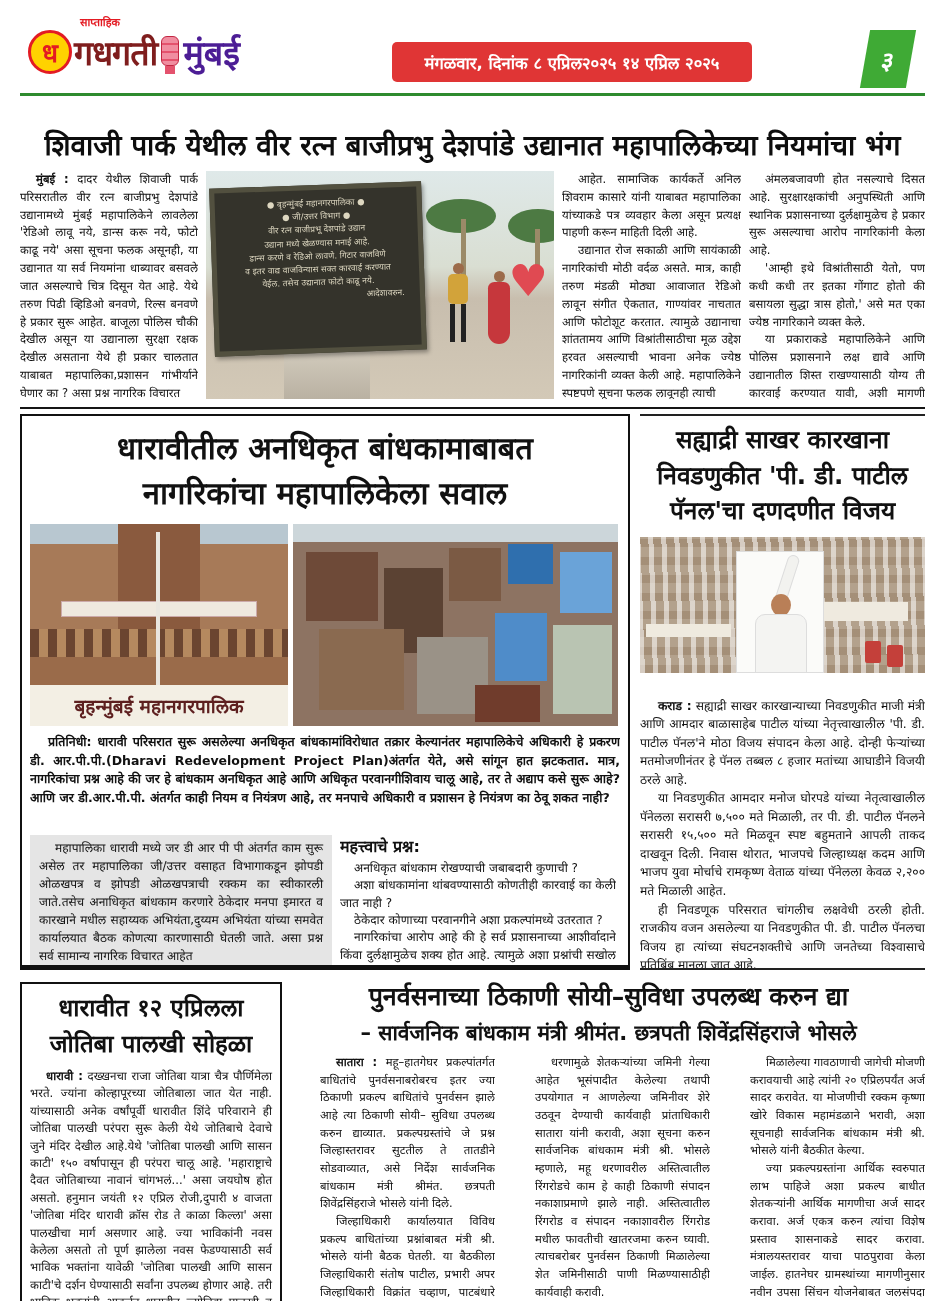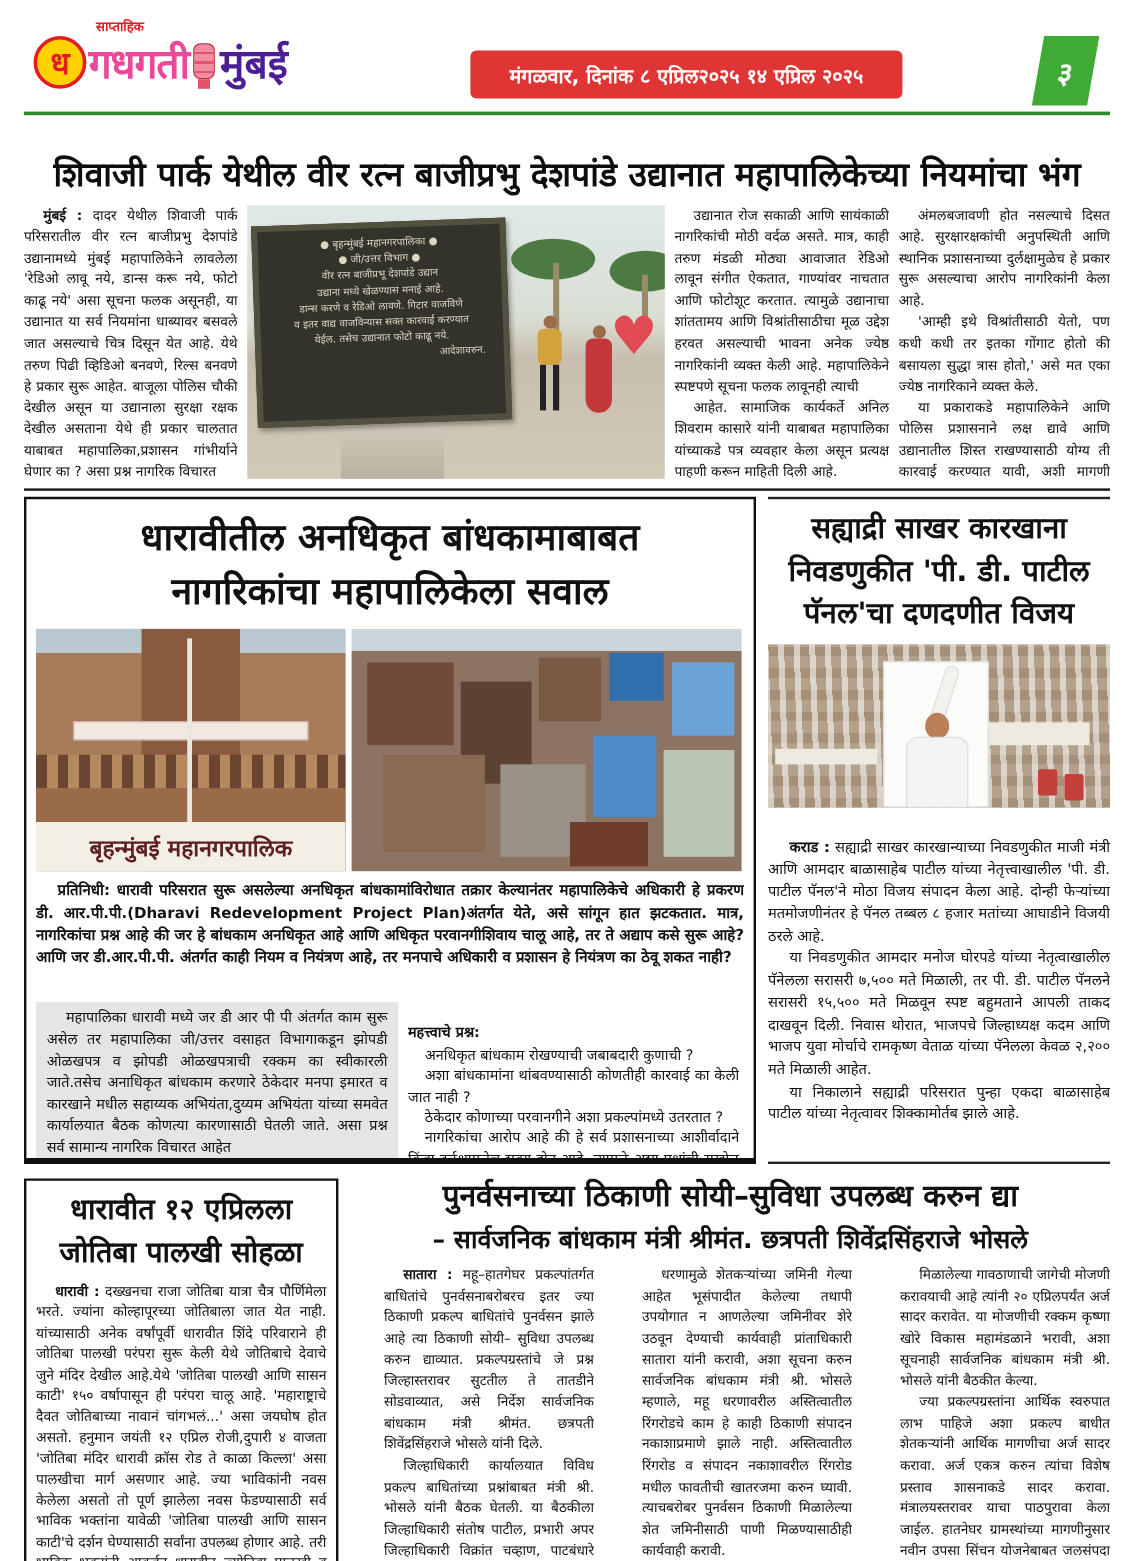"गधगती" .logo-word { color: #ec4899 -> #7f1d1d }
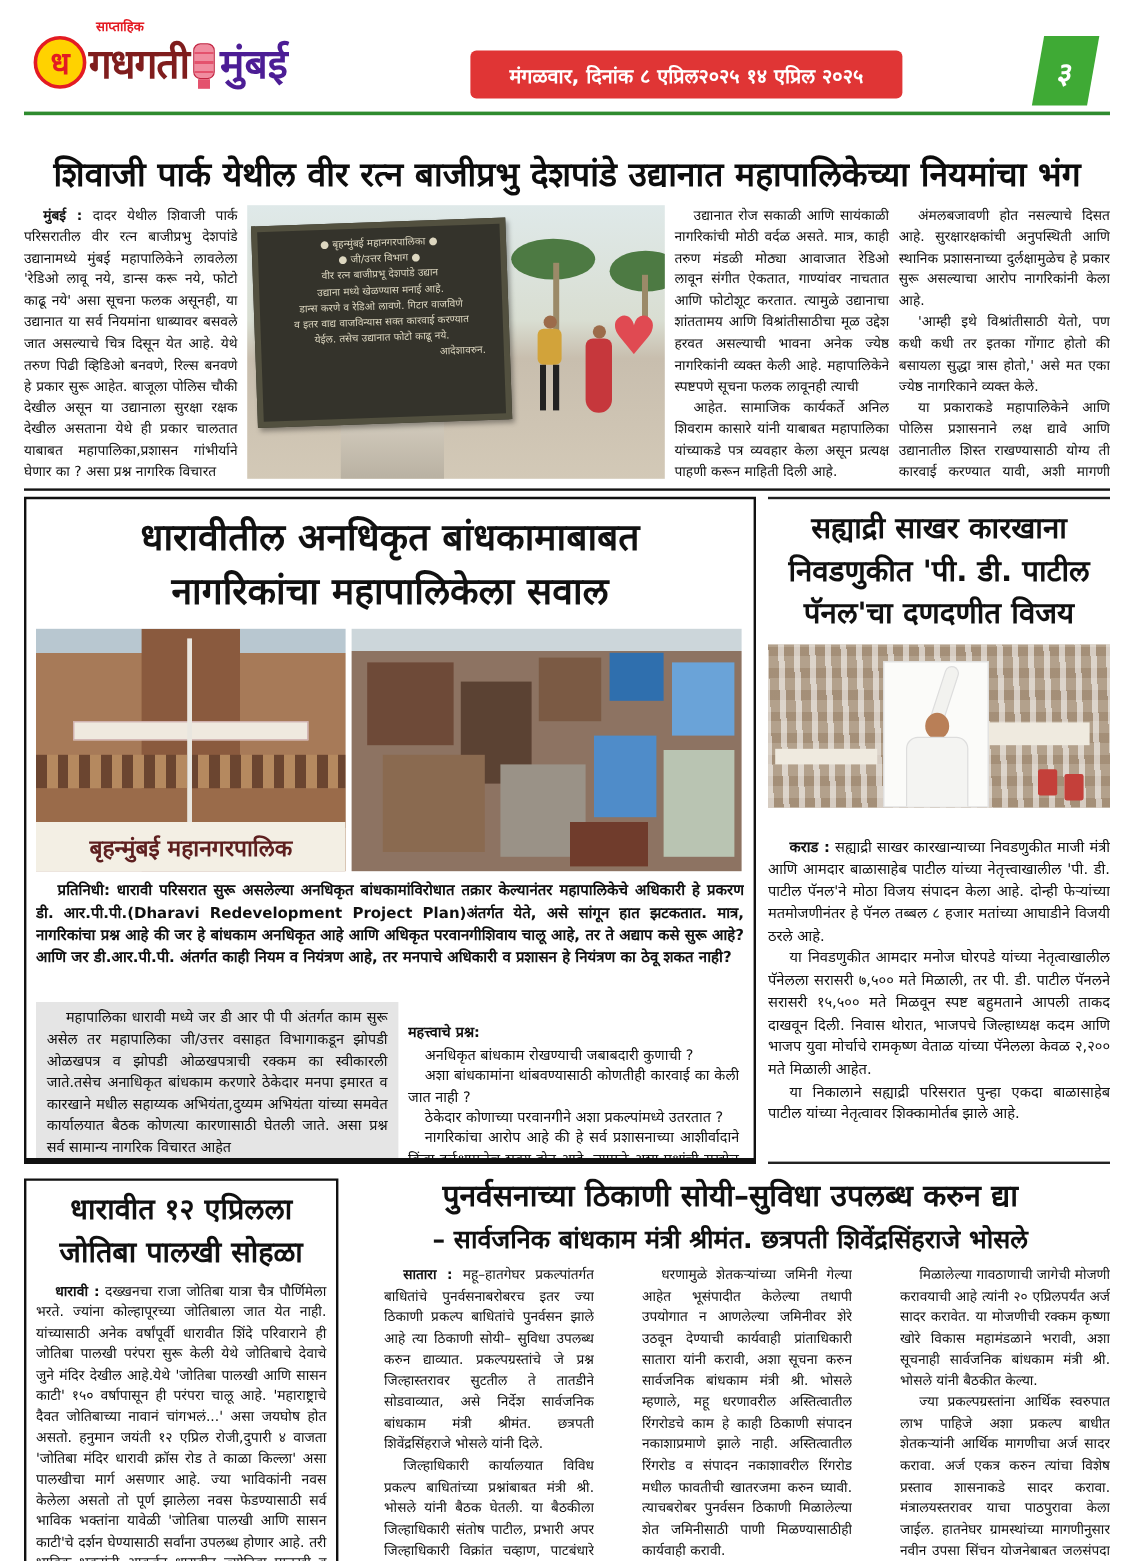"उद्यानात रोज सकाळी आणि सायंकाळी" p { order: before "आहेत. सामाजिक कार्यकर्ते अनिल शिवराम" -> after "आहेत. सामाजिक कार्यकर्ते अनिल शिवराम" }
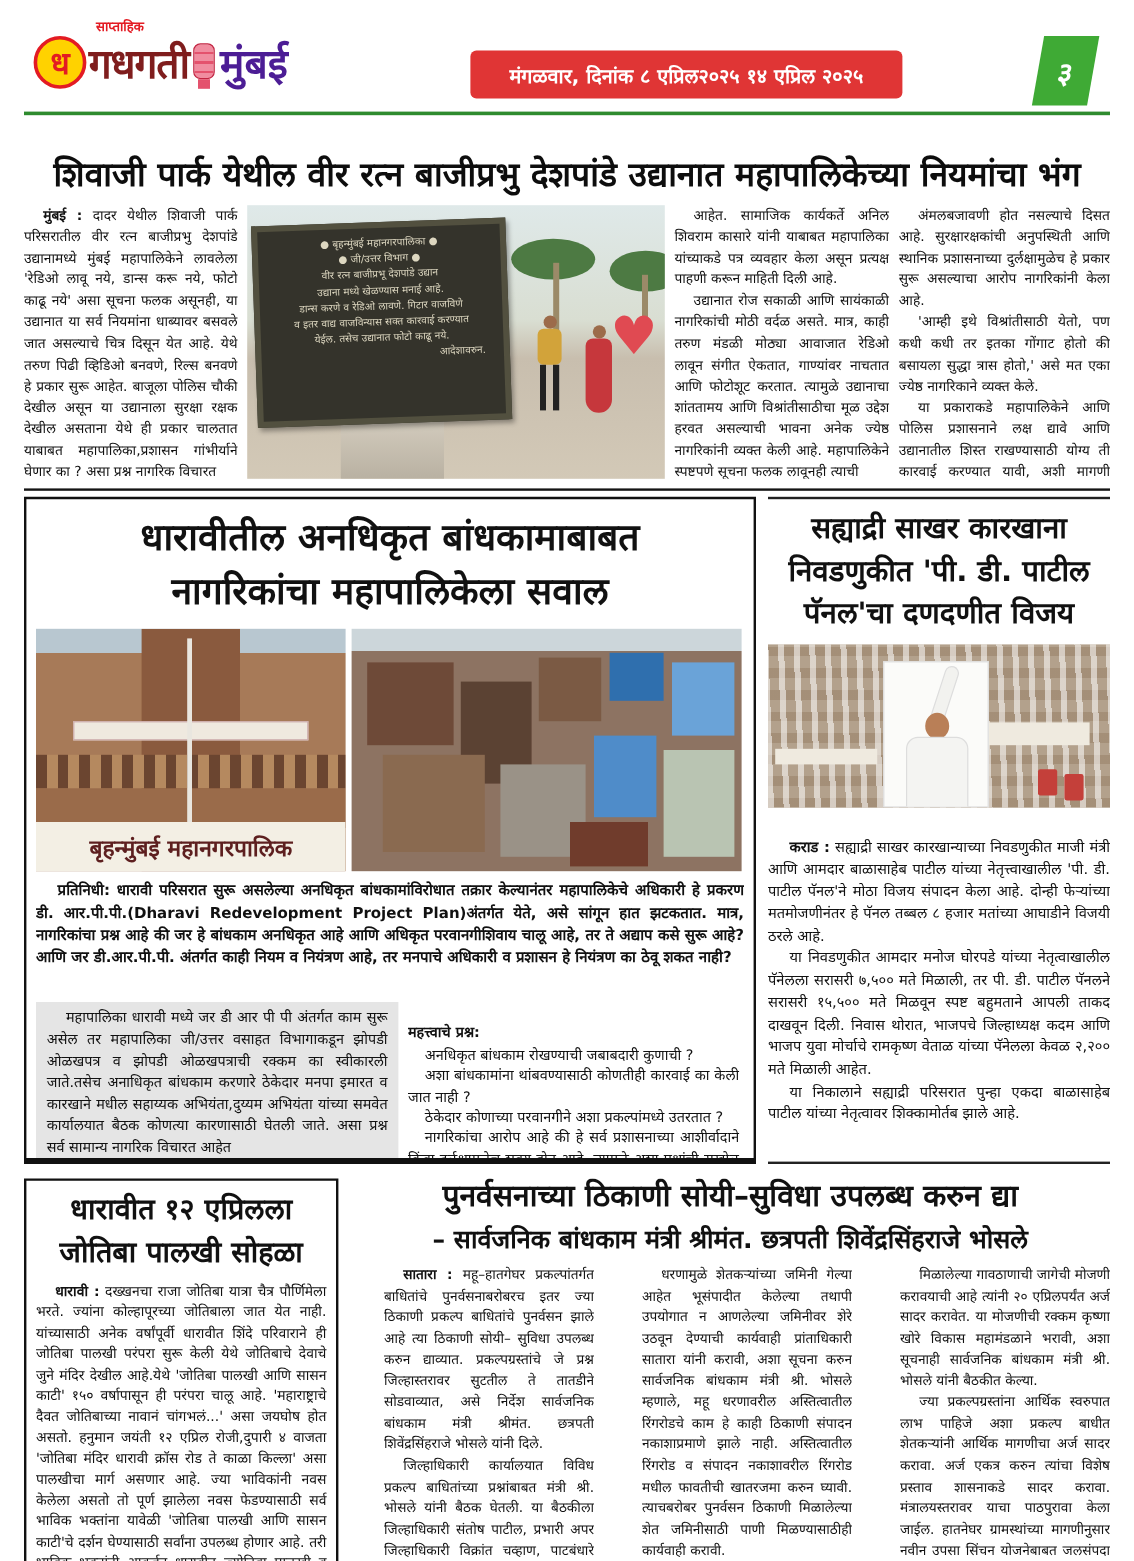"महत्त्वाचे प्रश्न:" .questions h3 { font-size: 12px -> 16px; margin-top: 16px -> none }
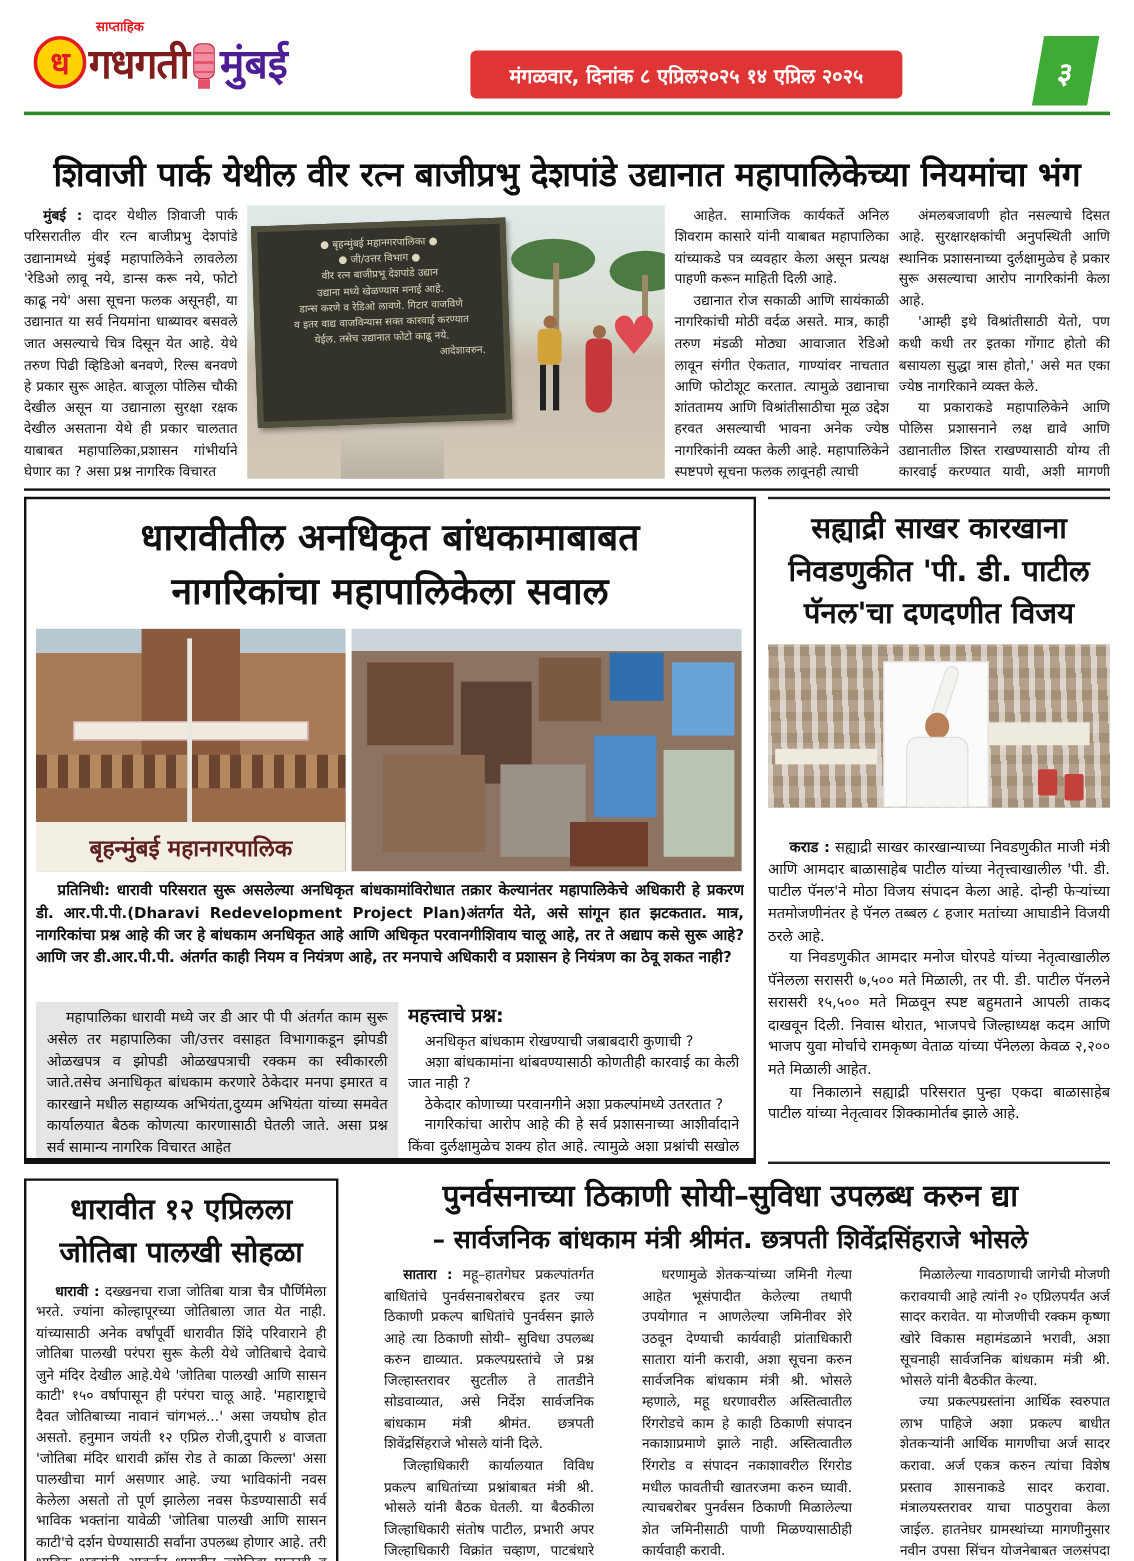"ही निवडणूक परिसरात चांगलीच लक्षवेधी" p { html: none -> <p>ही निवडणूक परिसरात चांगलीच लक्षवेधी ठरली होती. राजकीय वजन असलेल्या या निवडणुकीत पी. डी. पाटील पॅनलचा विजय हा त्यांच्या संघटनशक्तीचे आणि जनतेच्या विश्वासाचे प्रतिबिंब मानला जात आहे.</p> }
